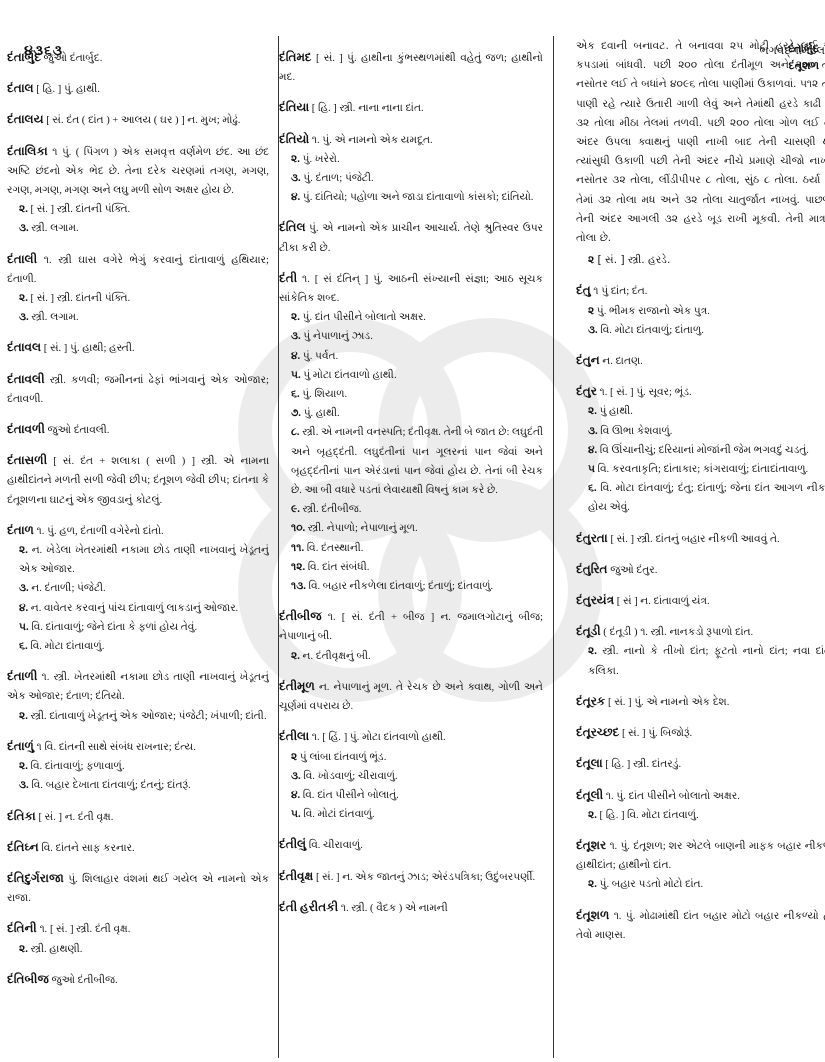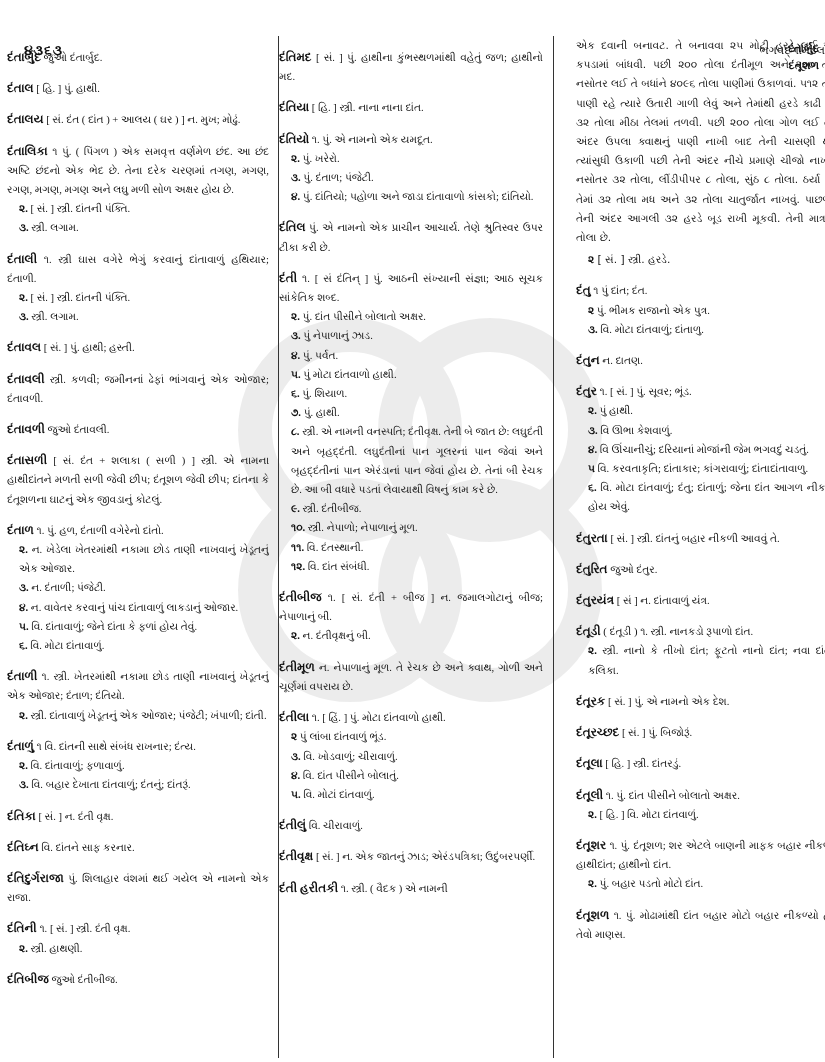"૧૩. વિ. બહાર નીકળેલા દાંતવાળું;" div.sense { html: none -> <div><span>૧૩.</span><span> વિ. બહાર નીકળેલા દાંતવાળું; દંતાળું; દાંતવાળું.</span></div> }
